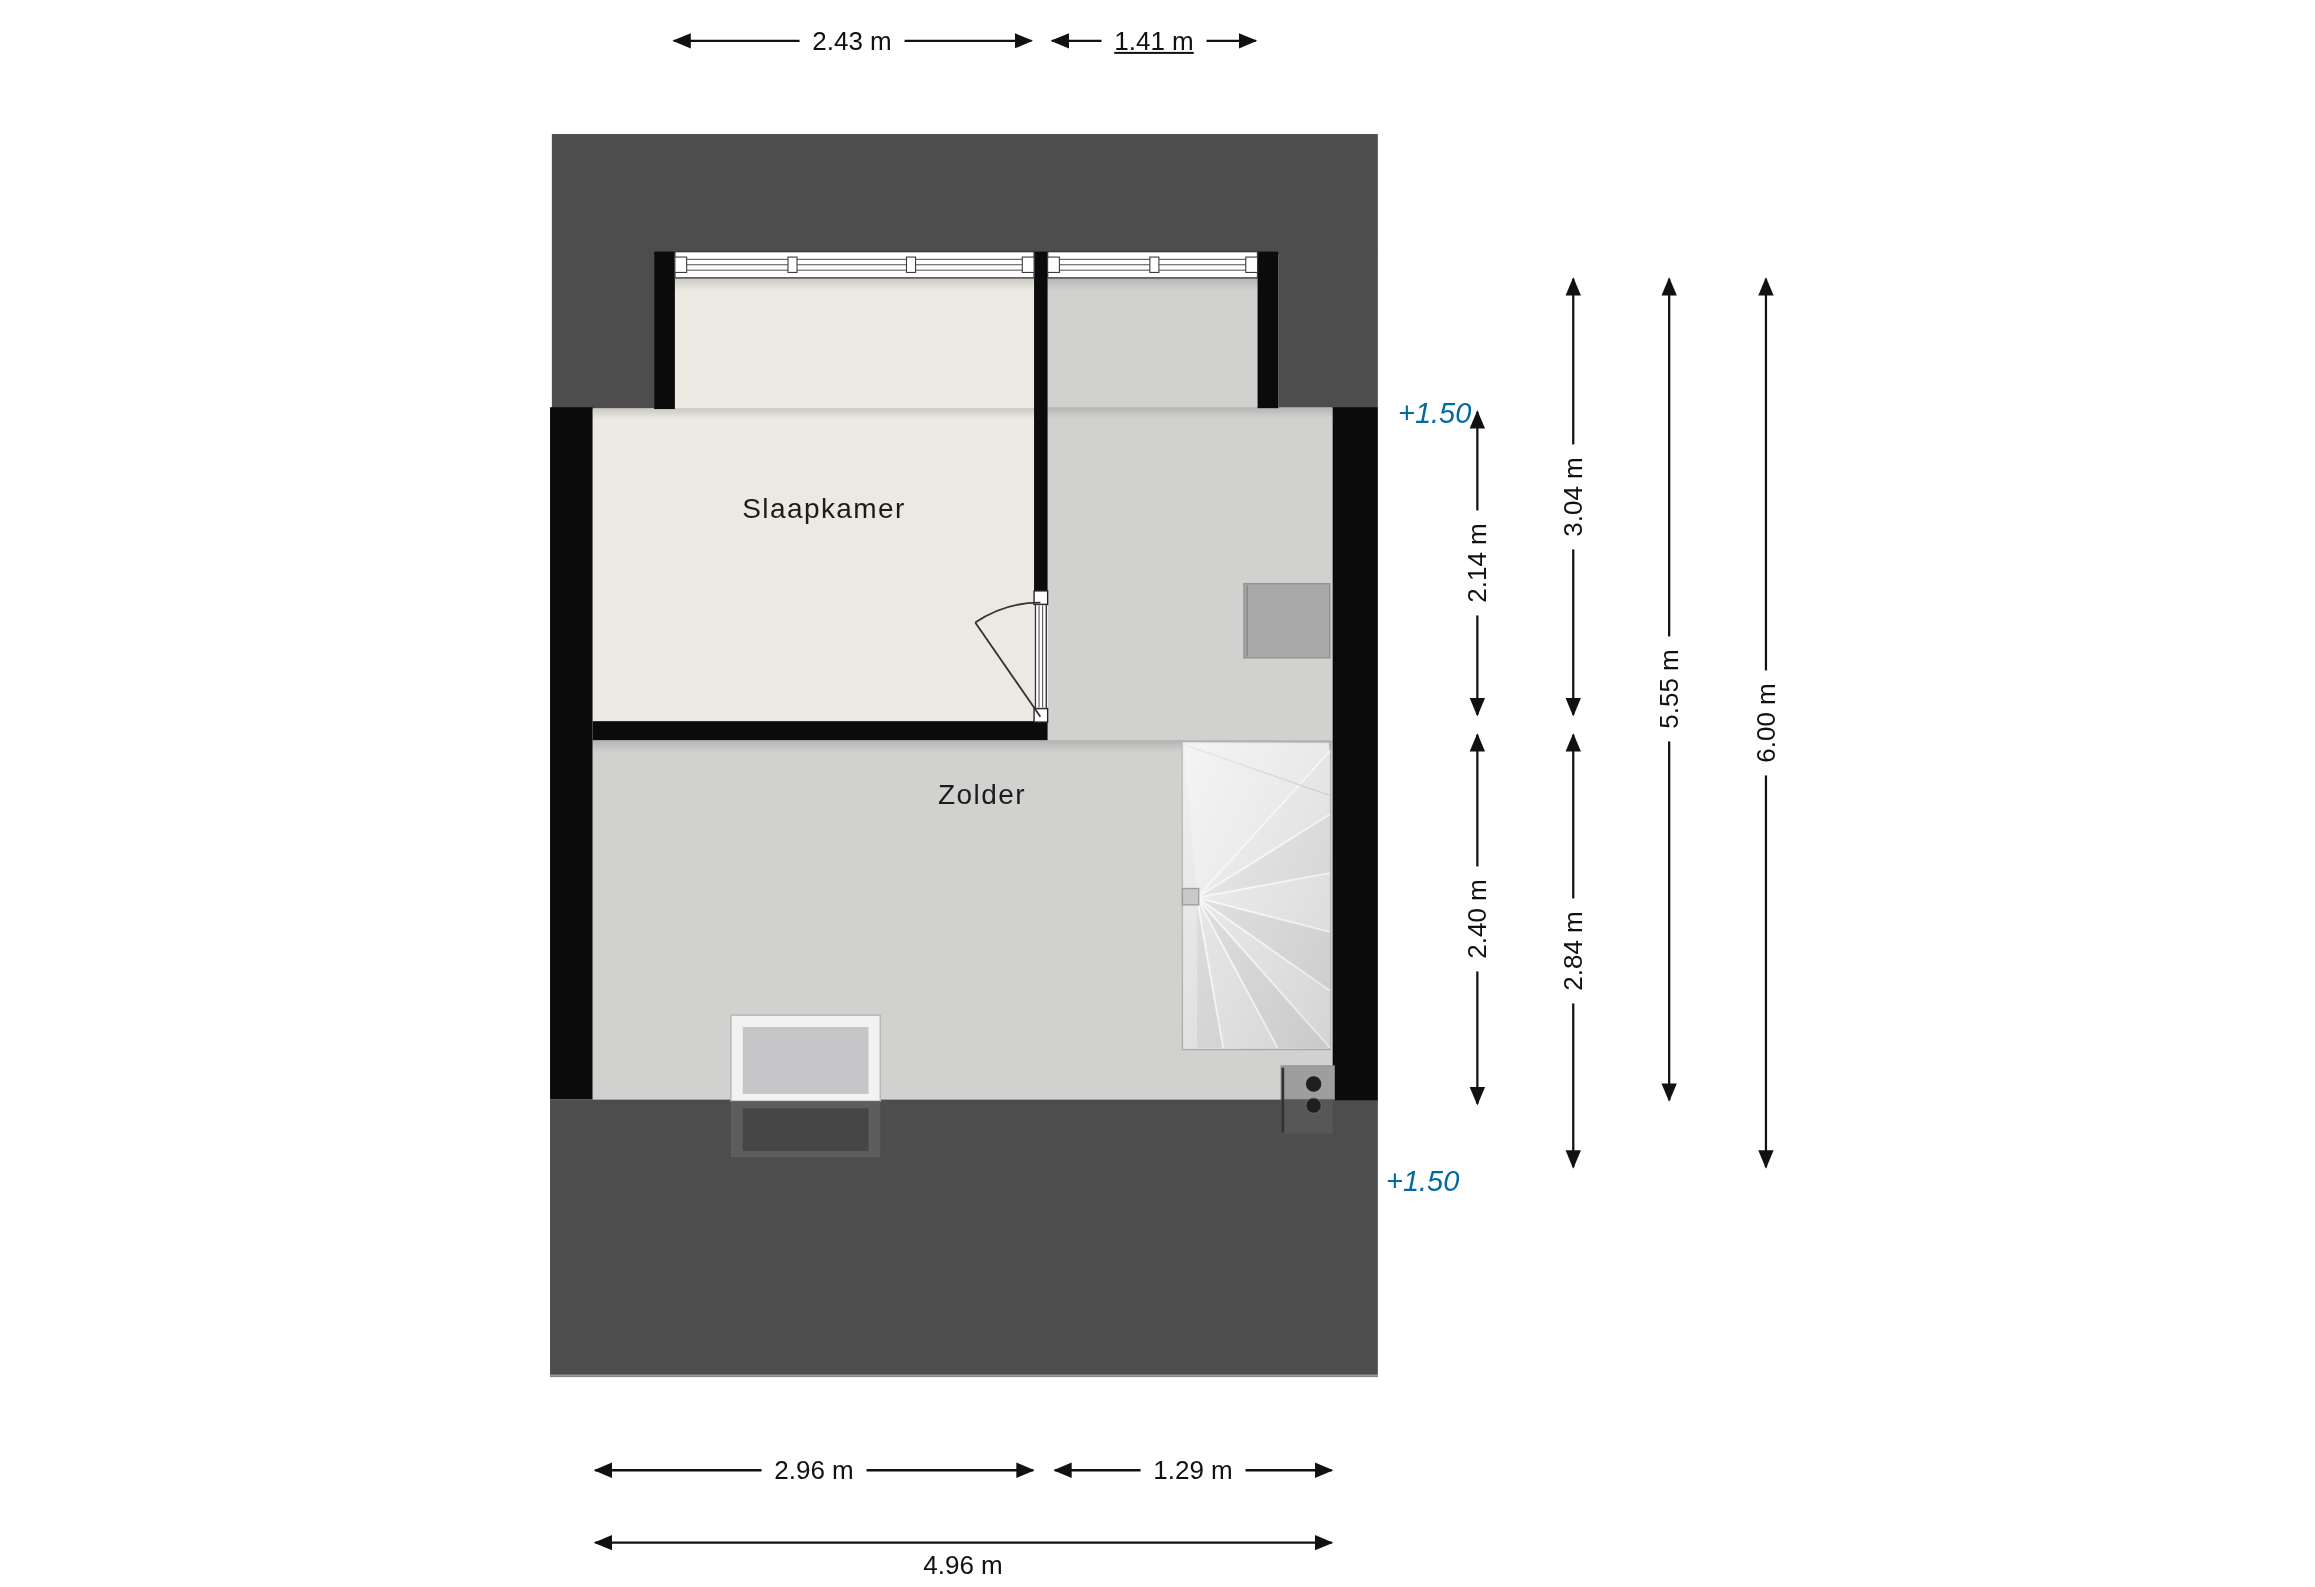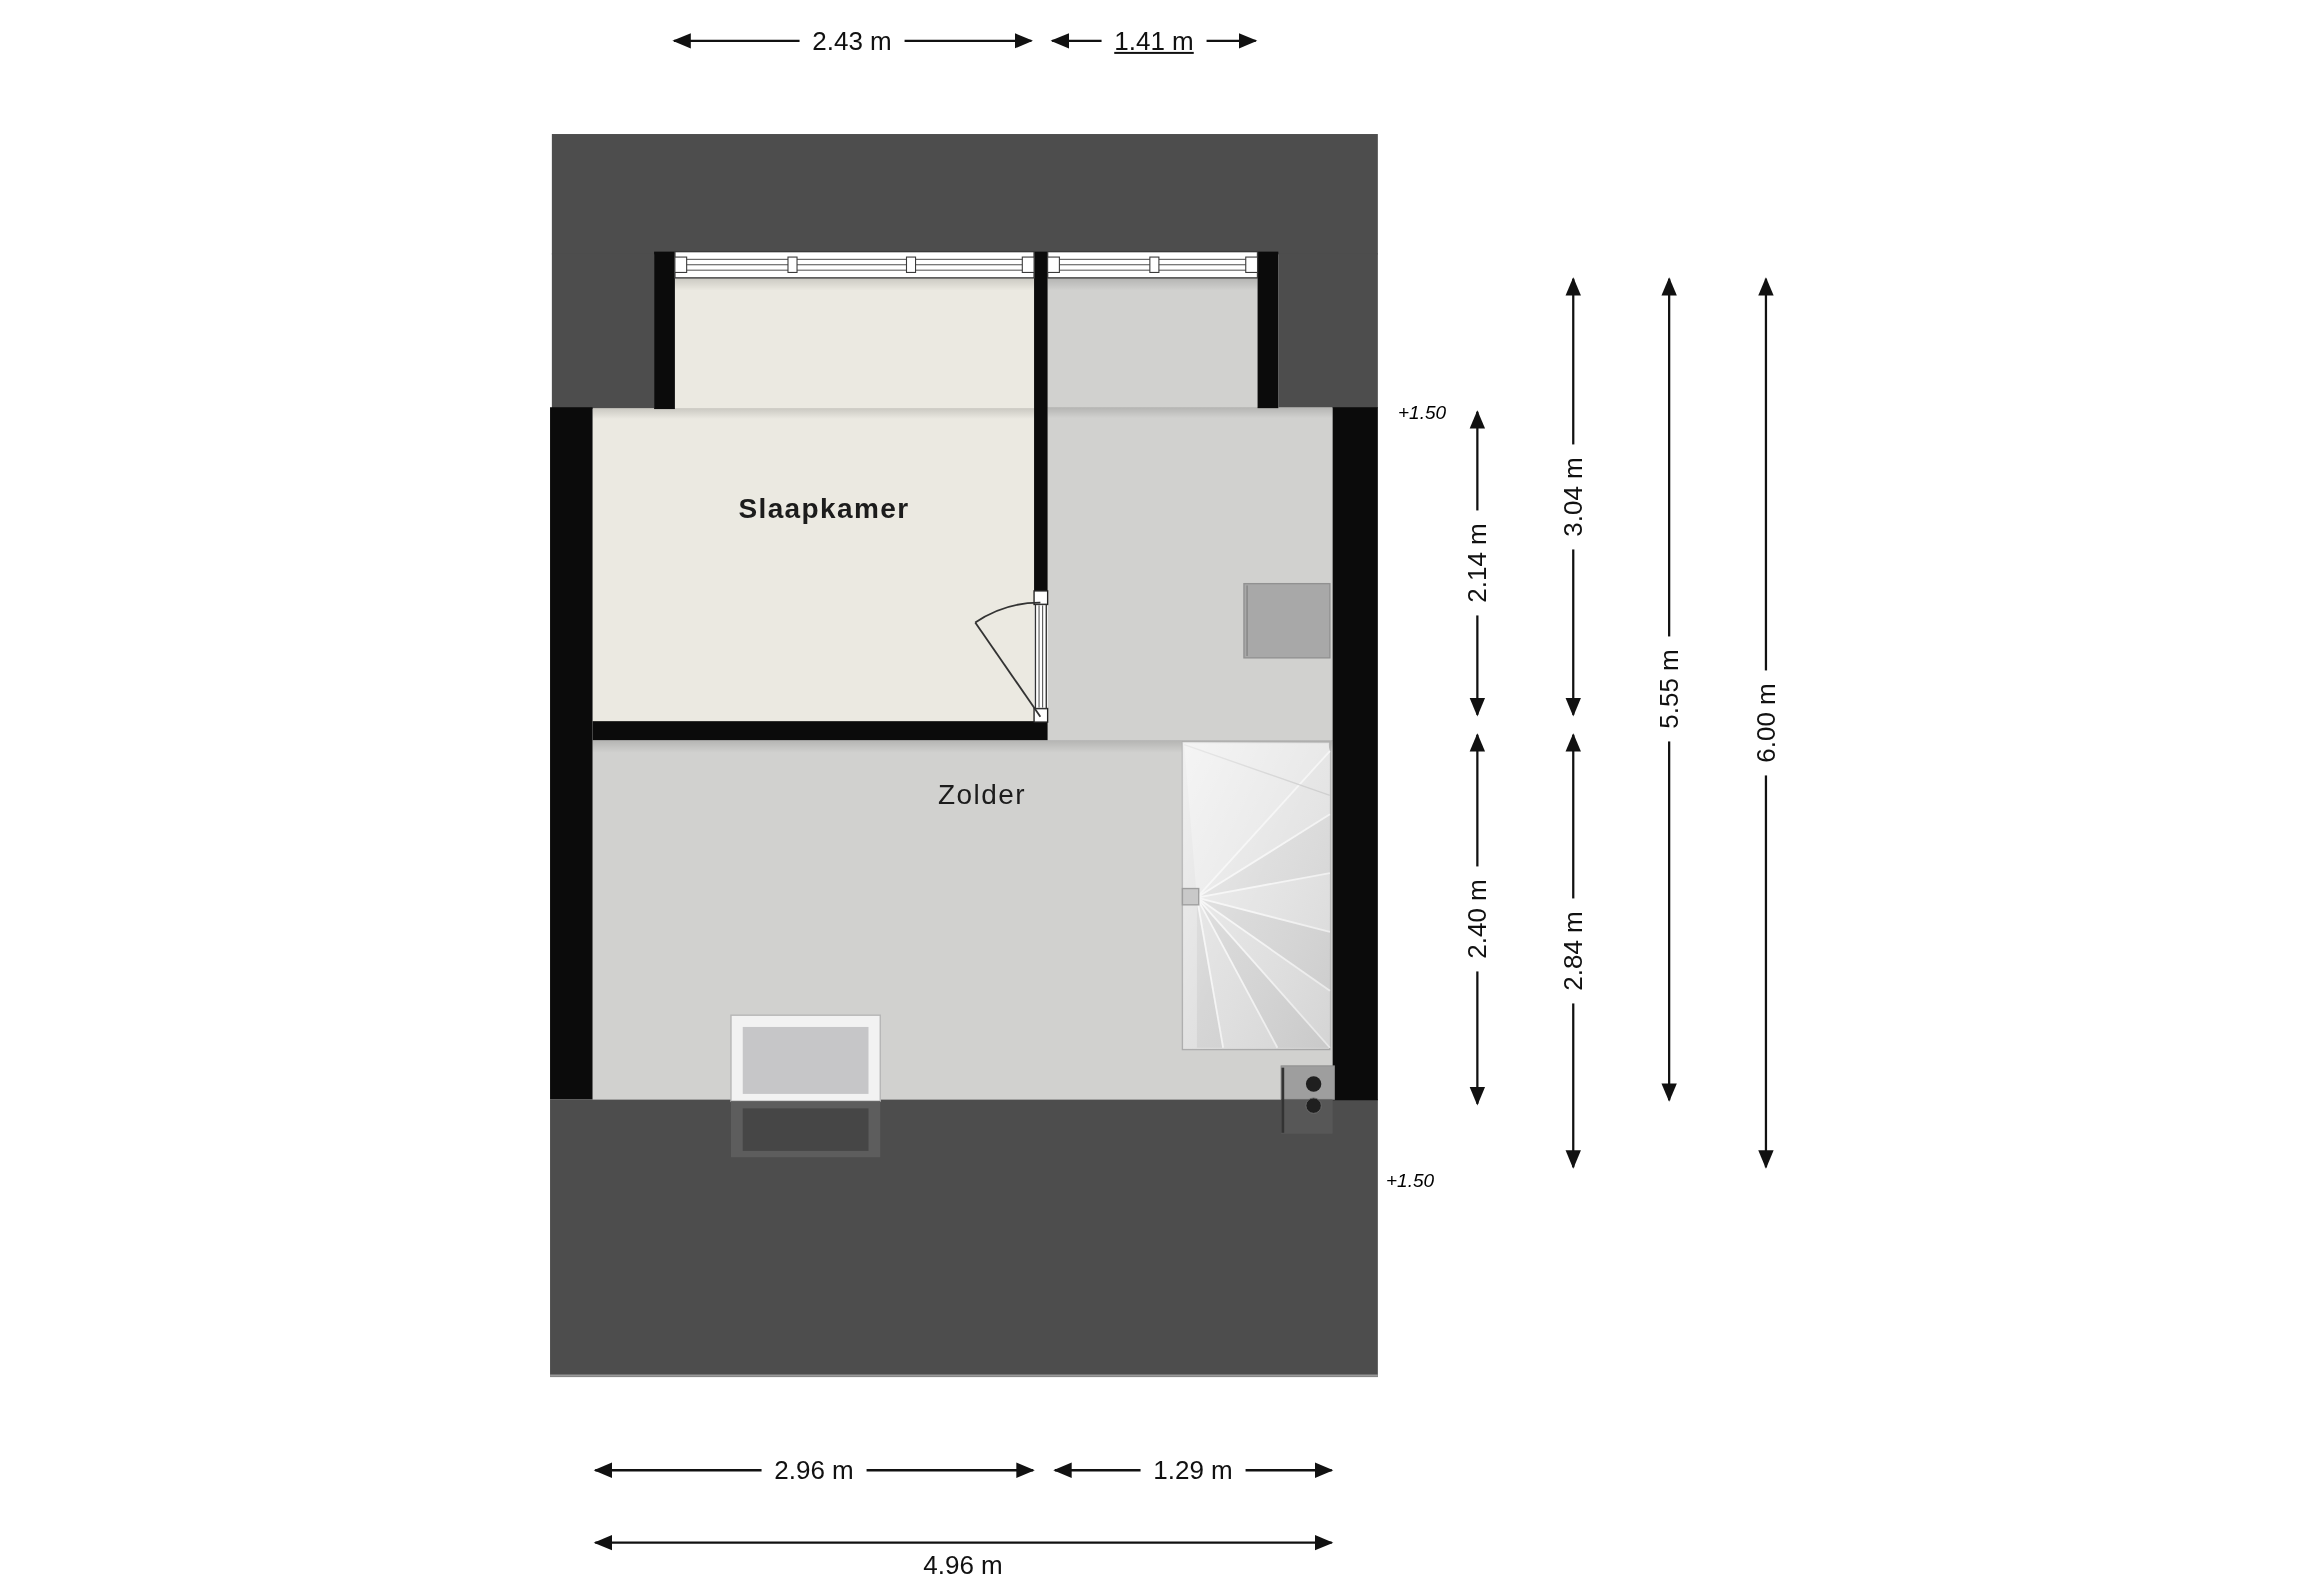"+1.50" .level-label { color: #000000 -> #0369a1; font-size: 19px -> 29px }
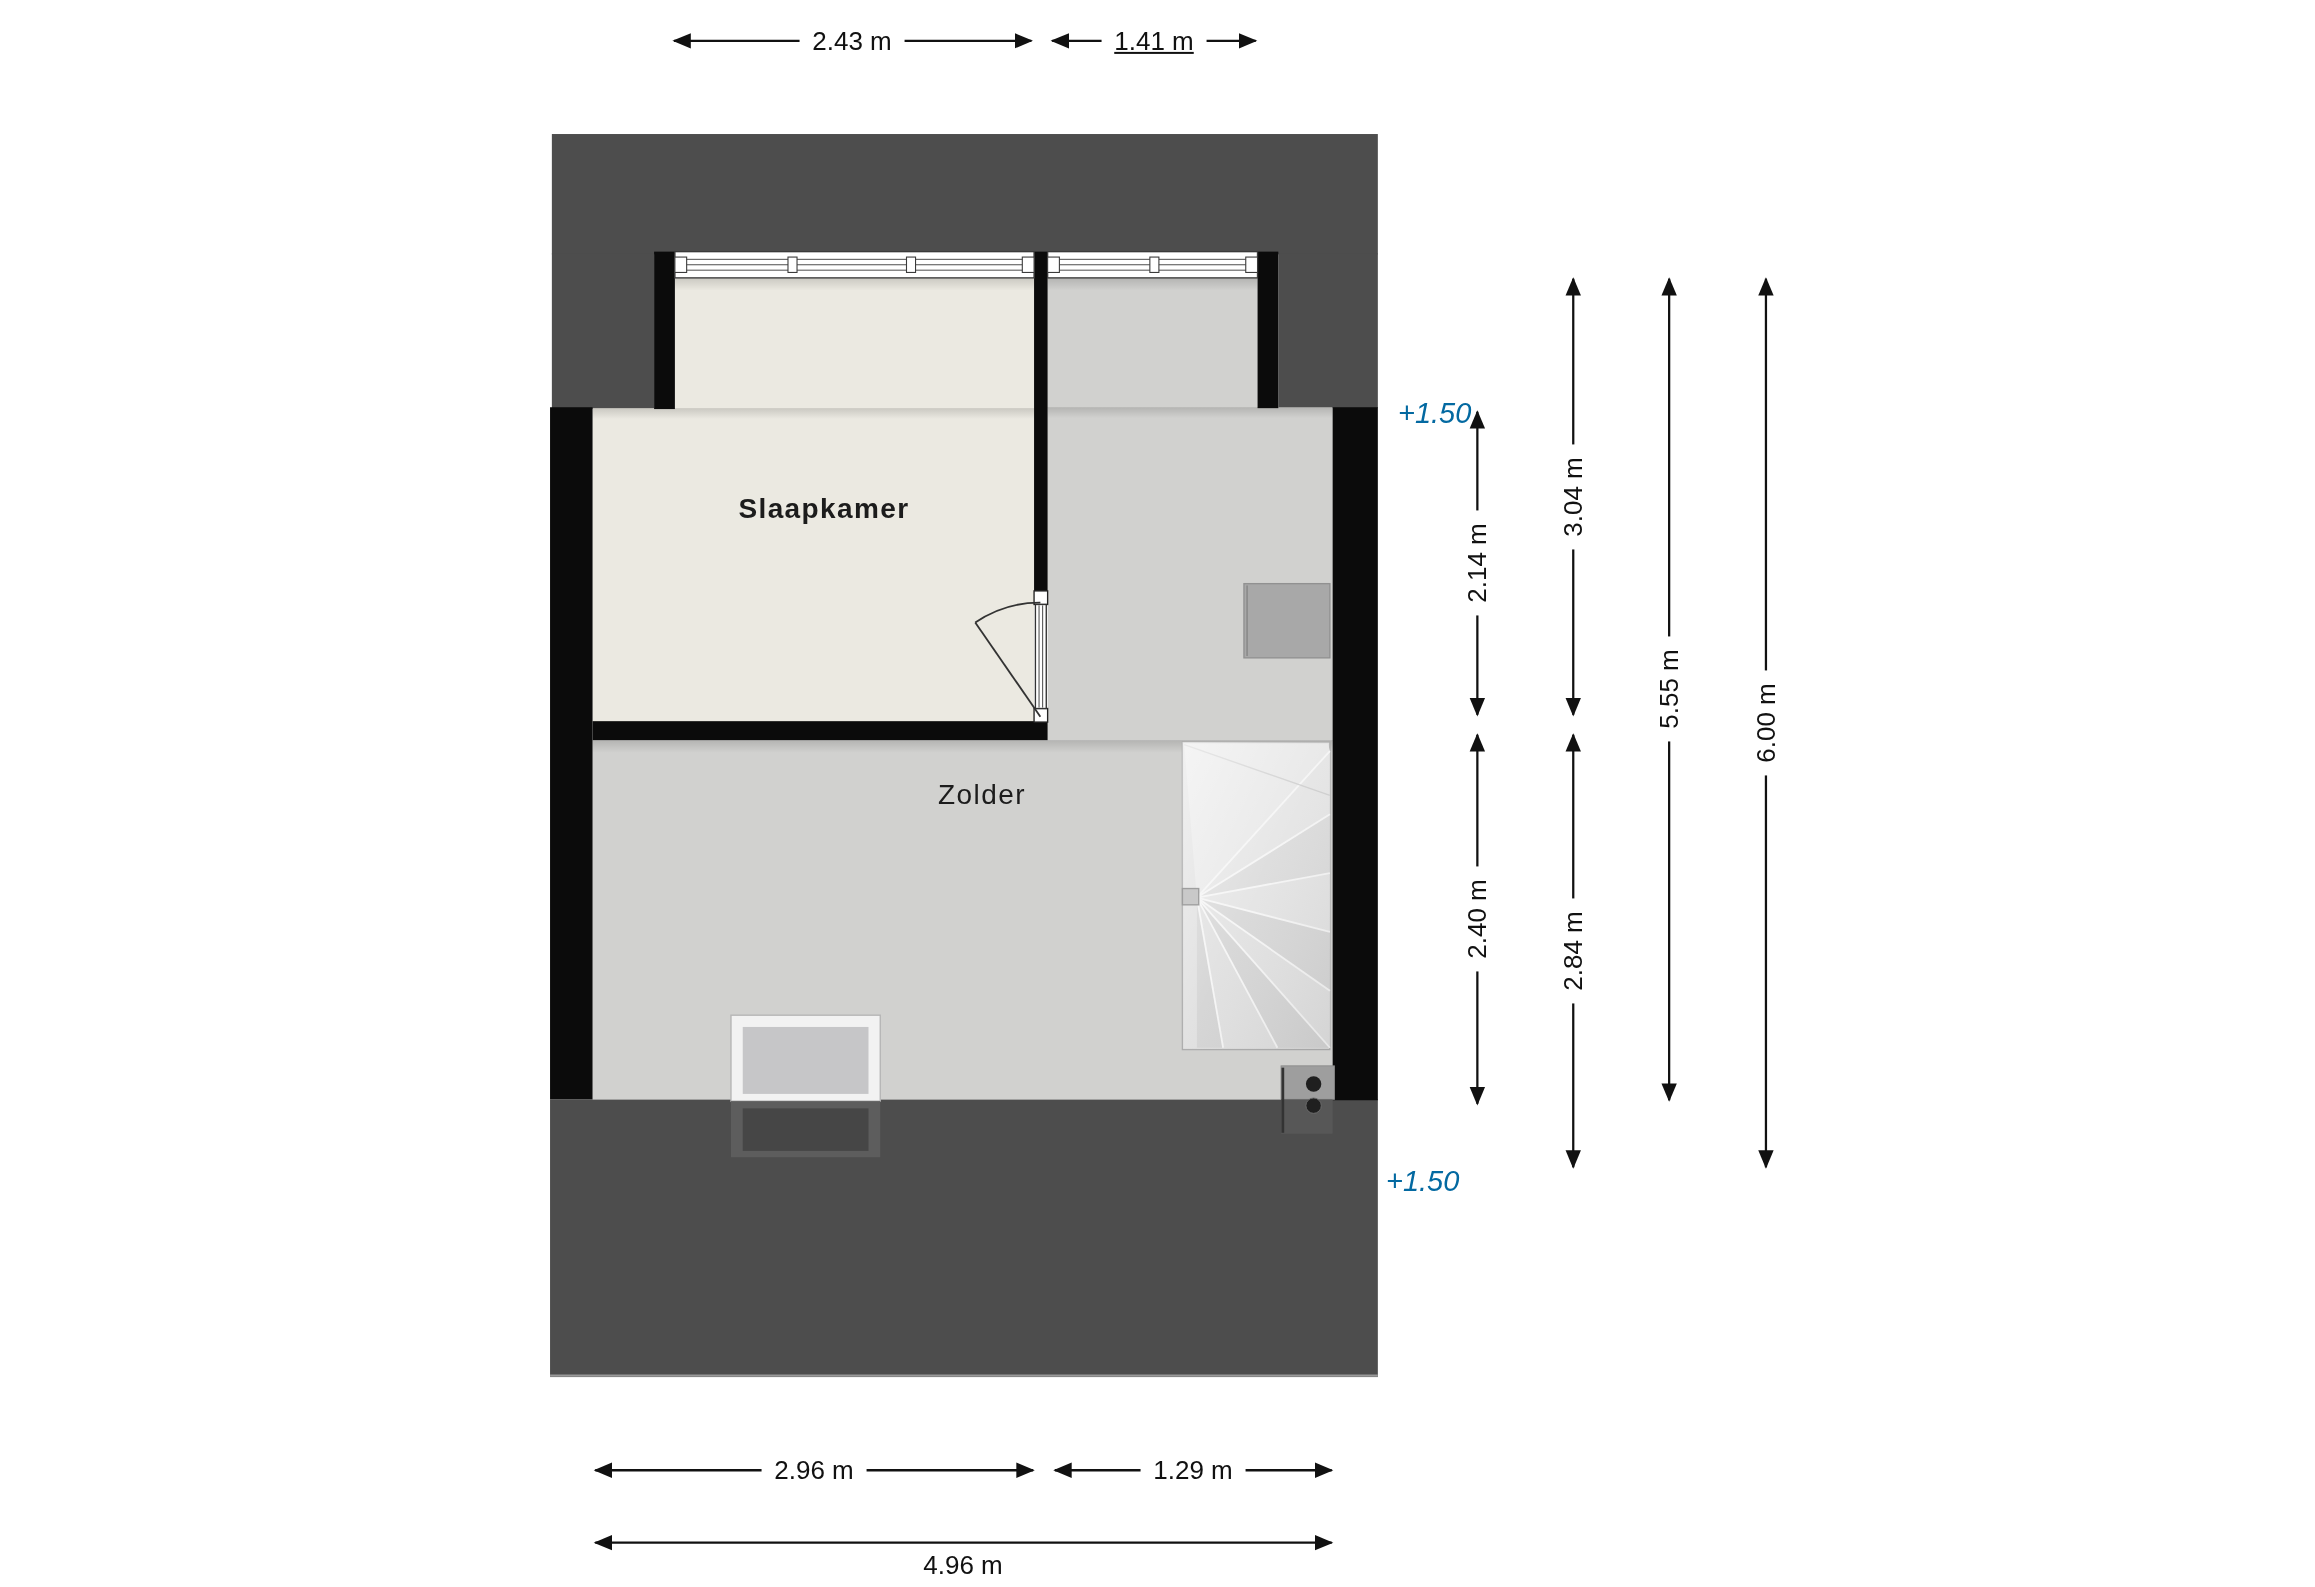"Slaapkamer" div.room-label { font-weight: bold -> none }
